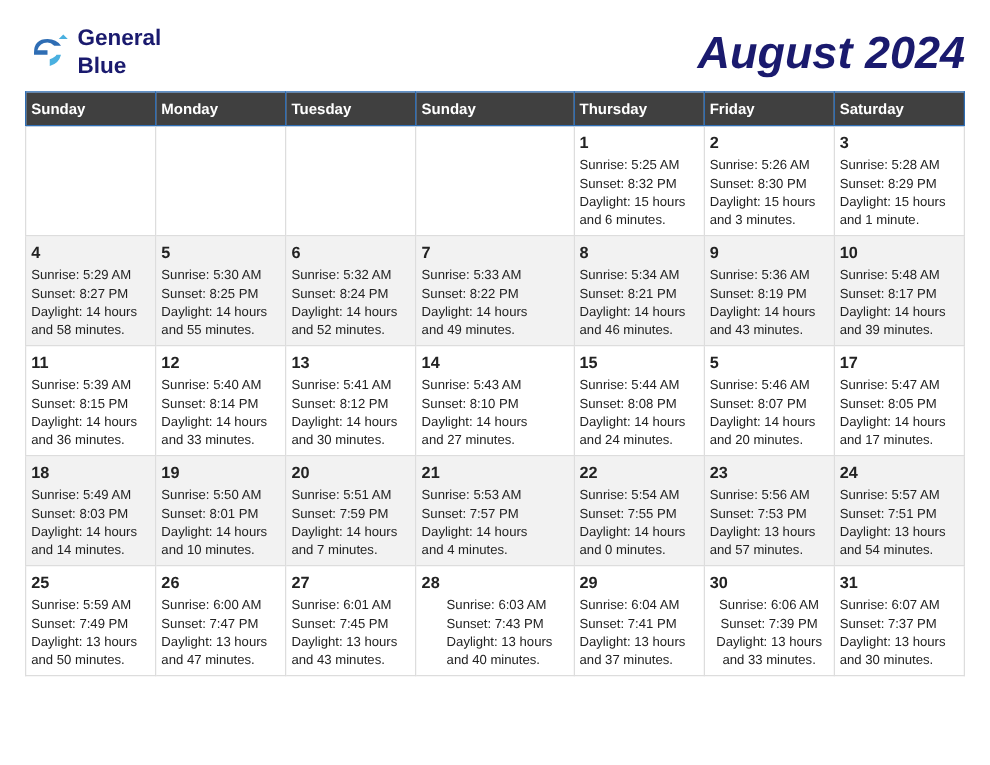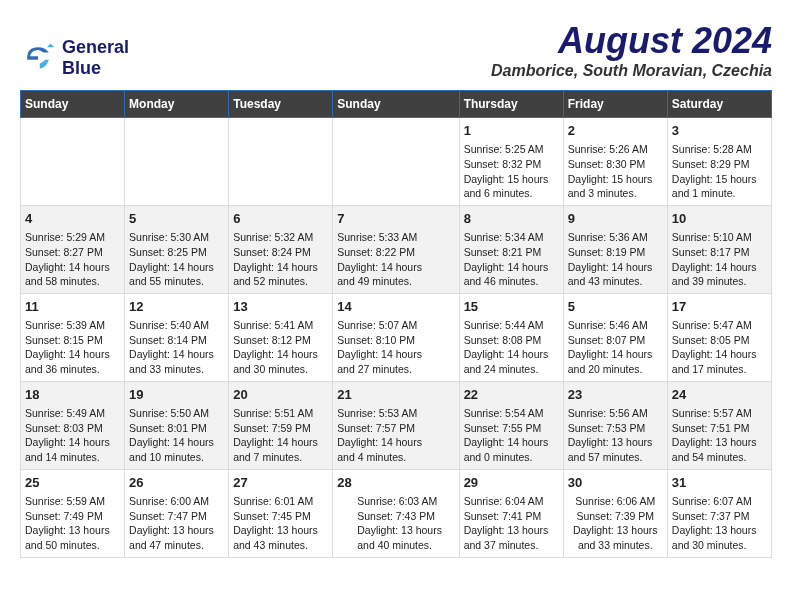"Damborice, South Moravian, Czechia" div.subtitle { html: <div>Damborice, South Moravian, Czechia</div> -> none }
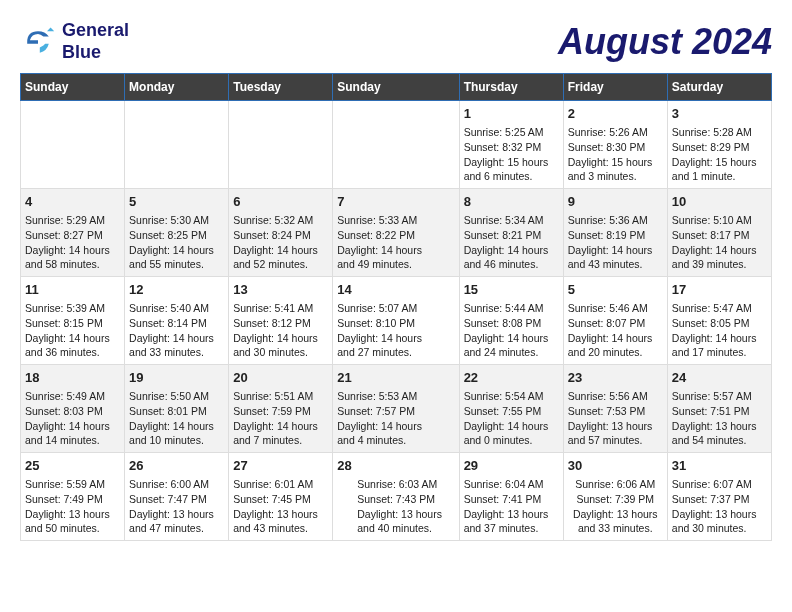"Sunrise: 5:10 AM" div.cell-content { text: 5:10 -> 5:48 }
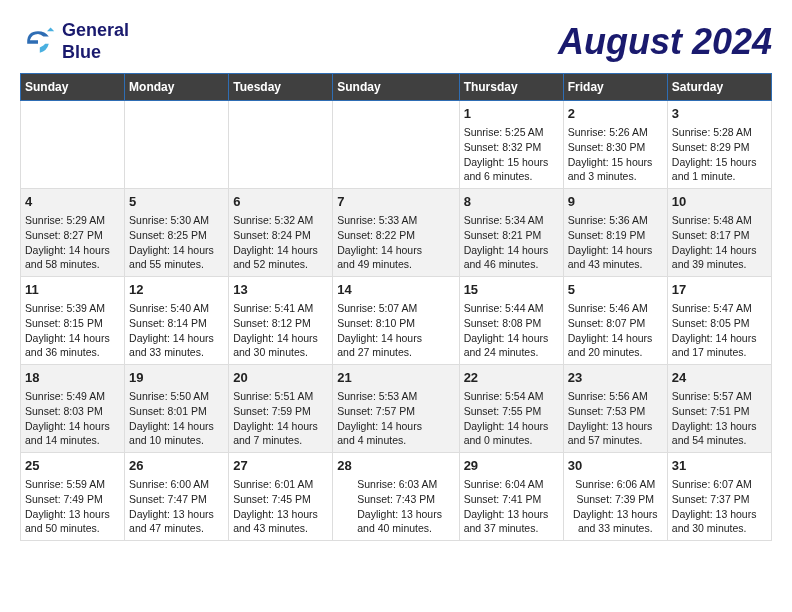"Sunrise: 5:07 AM" div.cell-content { text: 5:07 -> 5:43 }
